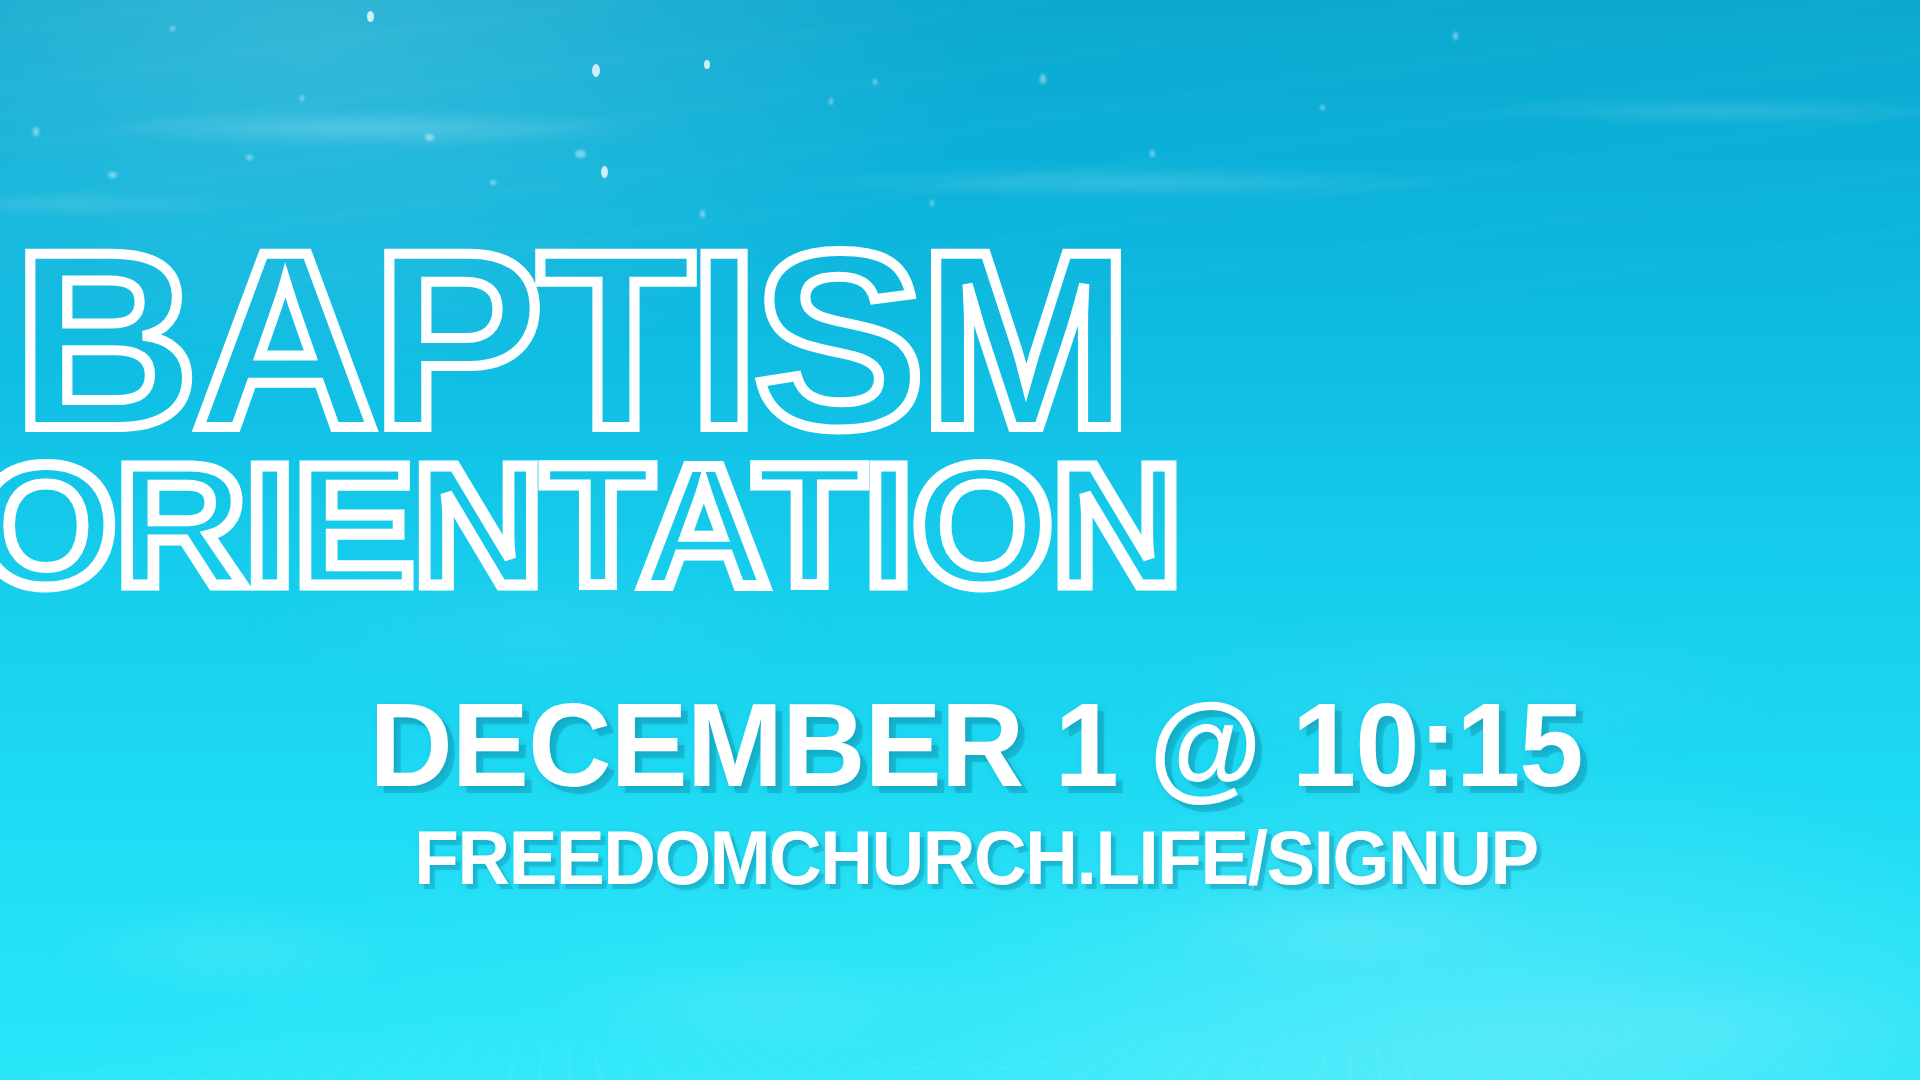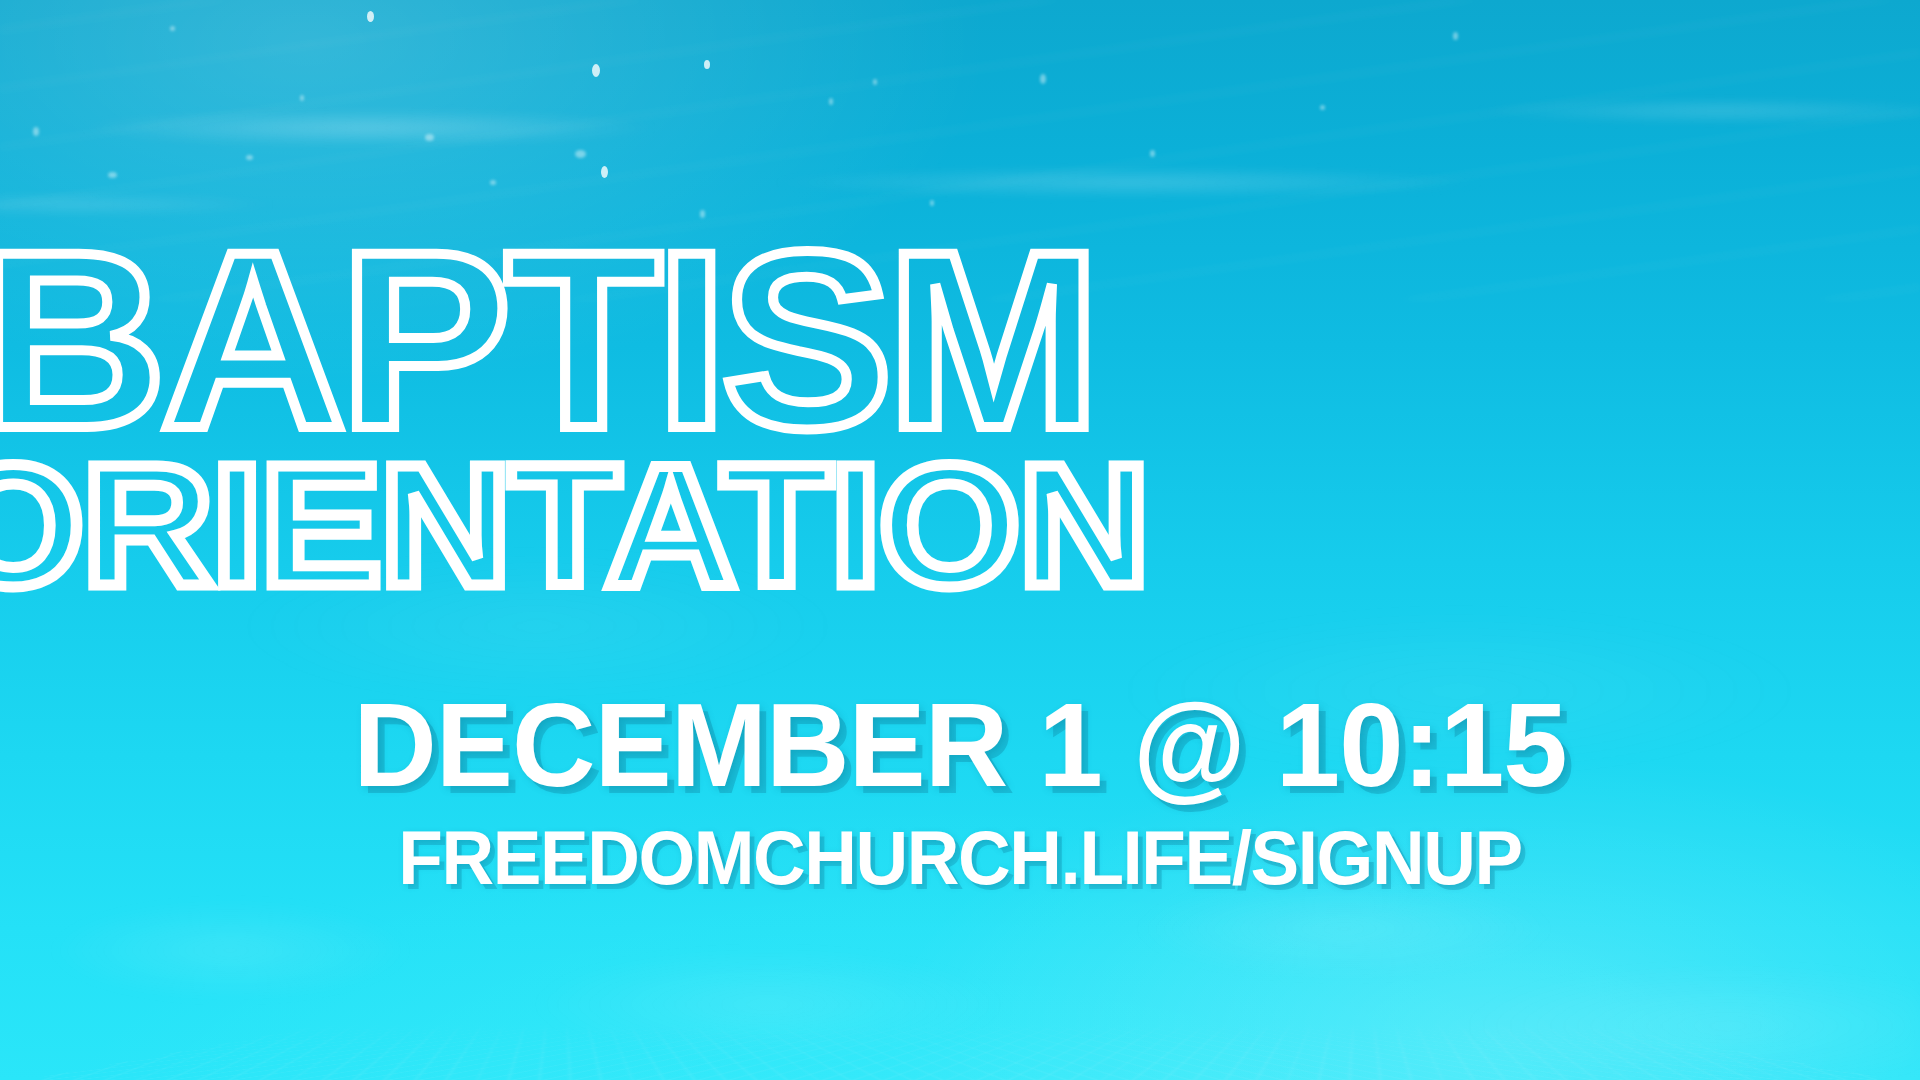"BAPTISM" #content { margin-left: none -> 32px }
